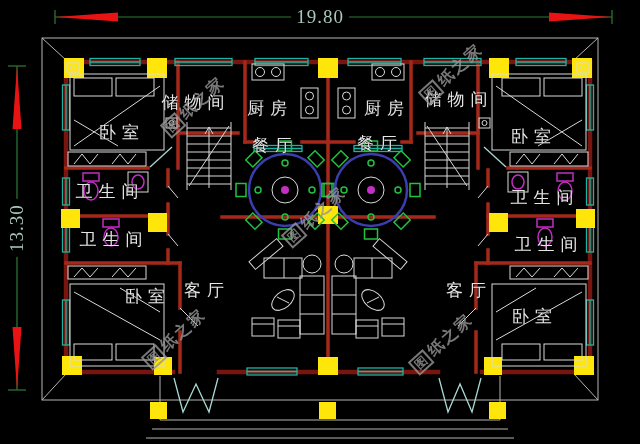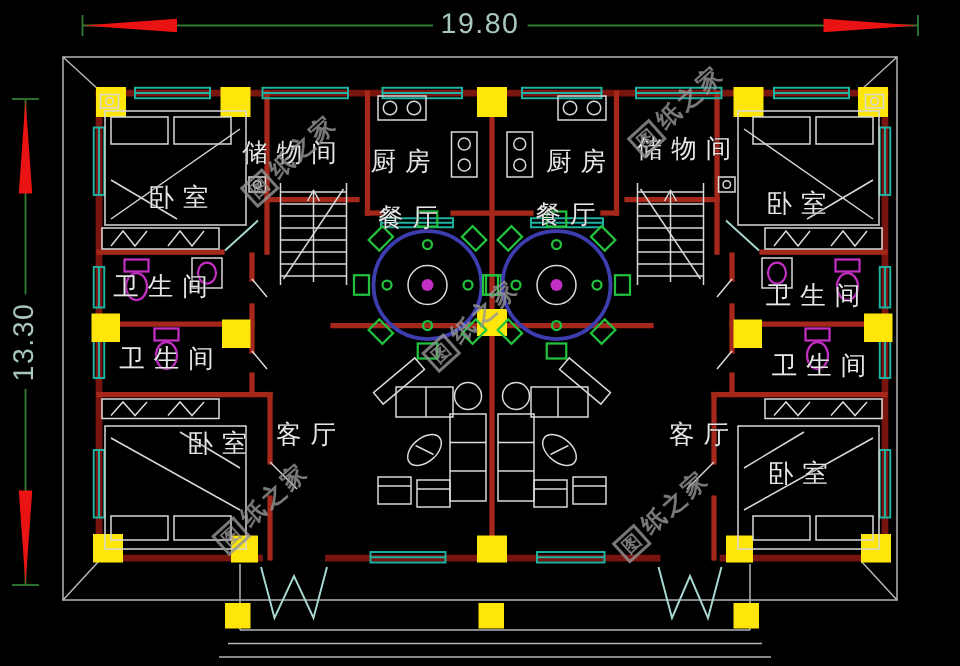"19.80" #canvas { font-family: Liberation Sans, sans-serif -> Liberation Serif, serif }
